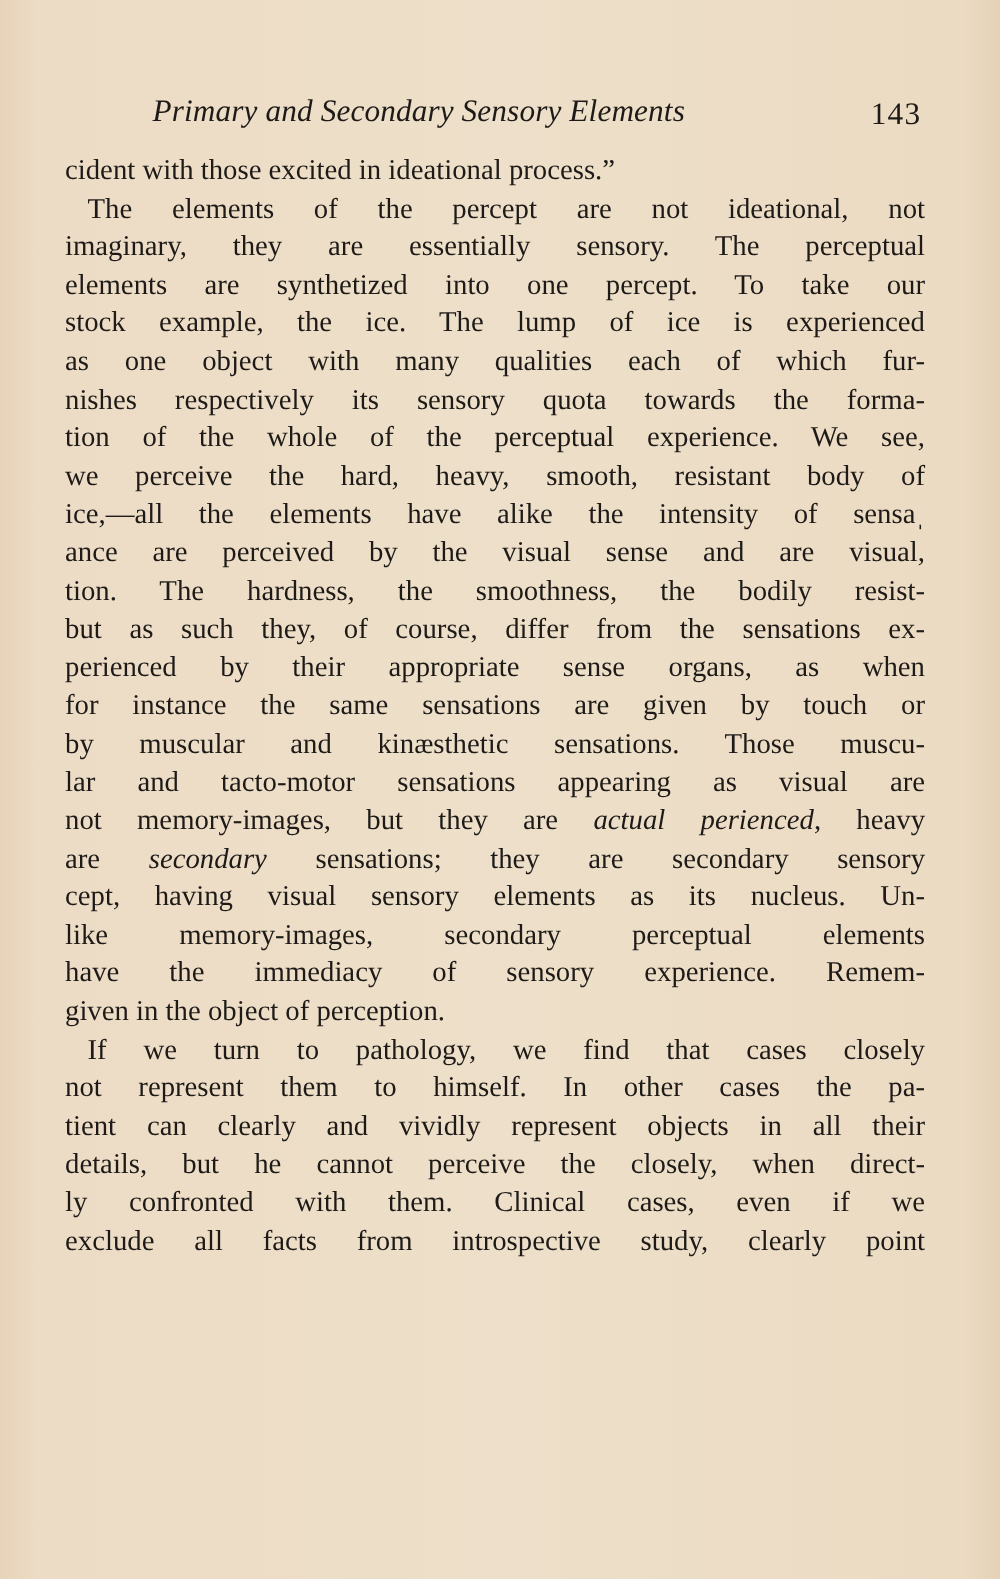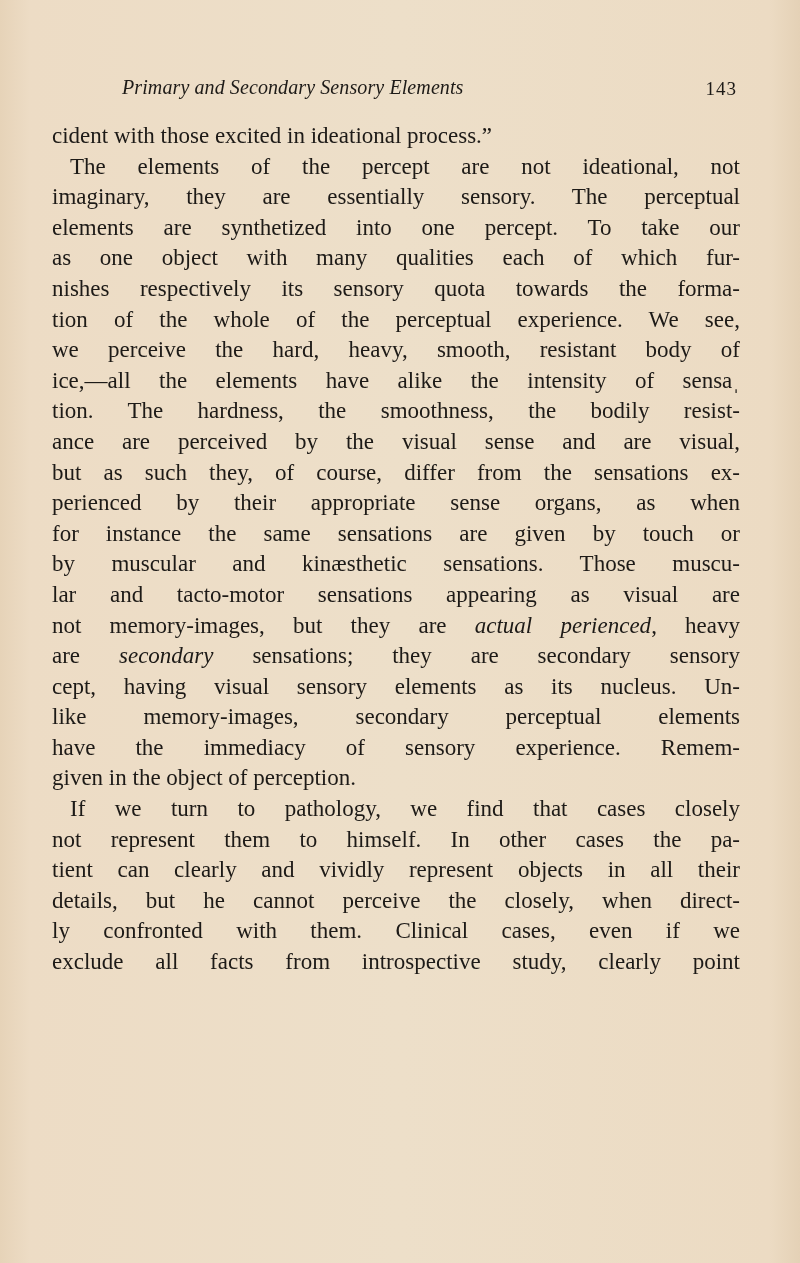"Primary and Secondary Sensory Elements" .running-title { font-size: 20px -> 25px }
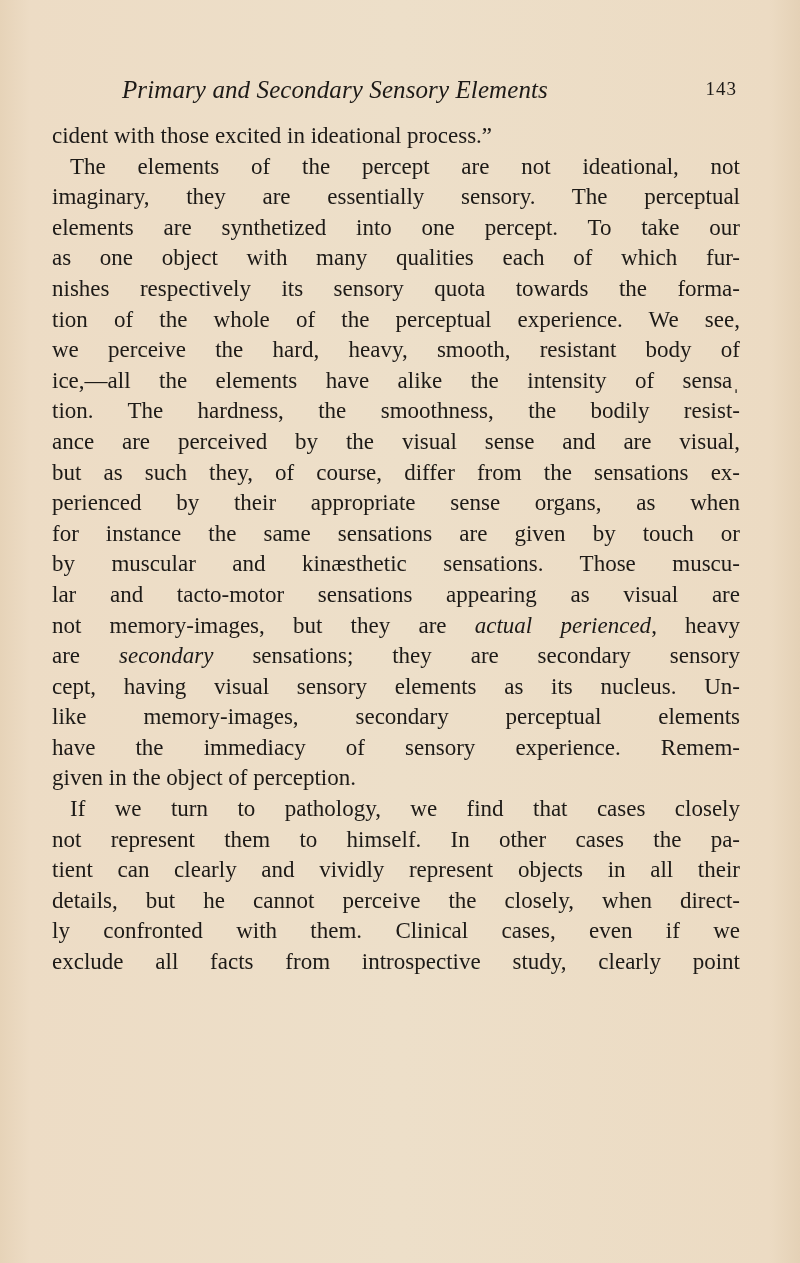"143" .page-number { font-size: 19px -> 25px }
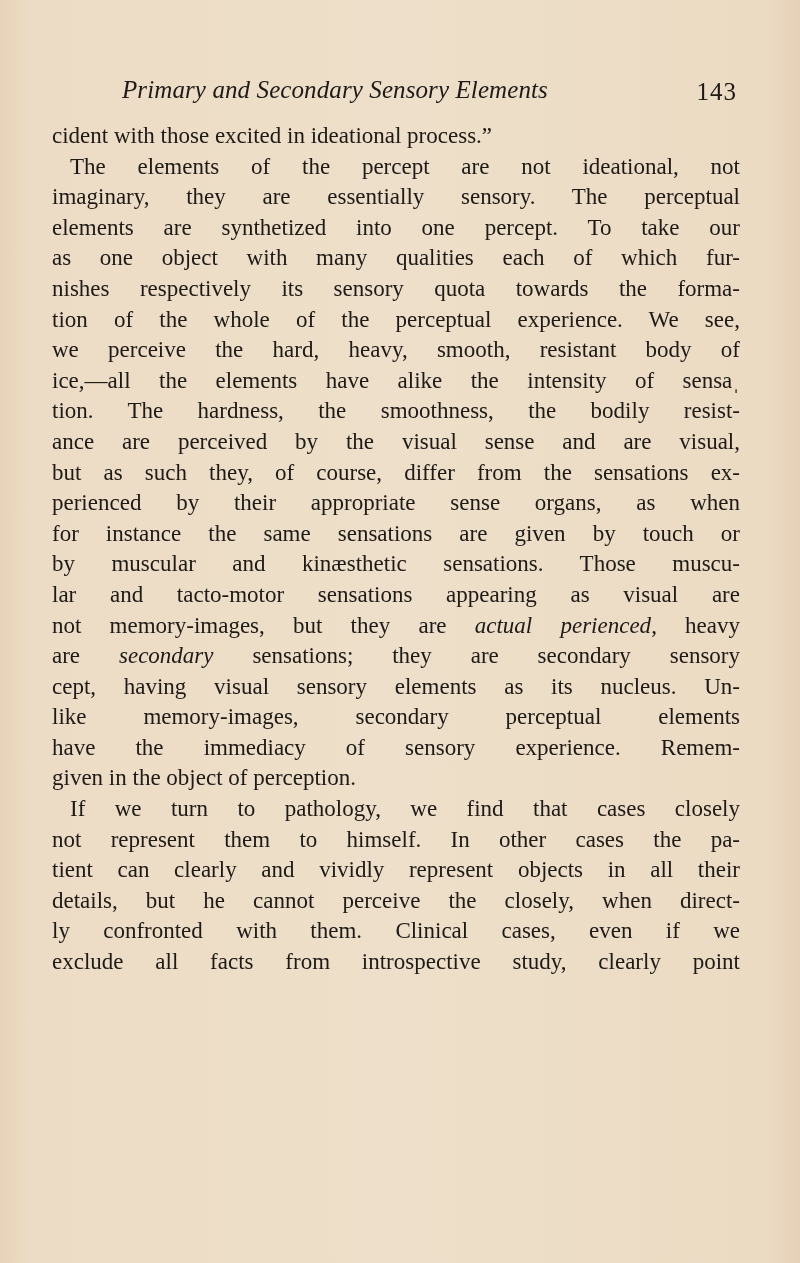"stock example, the ice. The" span.line { html: none -> <span>stock example, the ice. The lump of ice is experienced</span> }
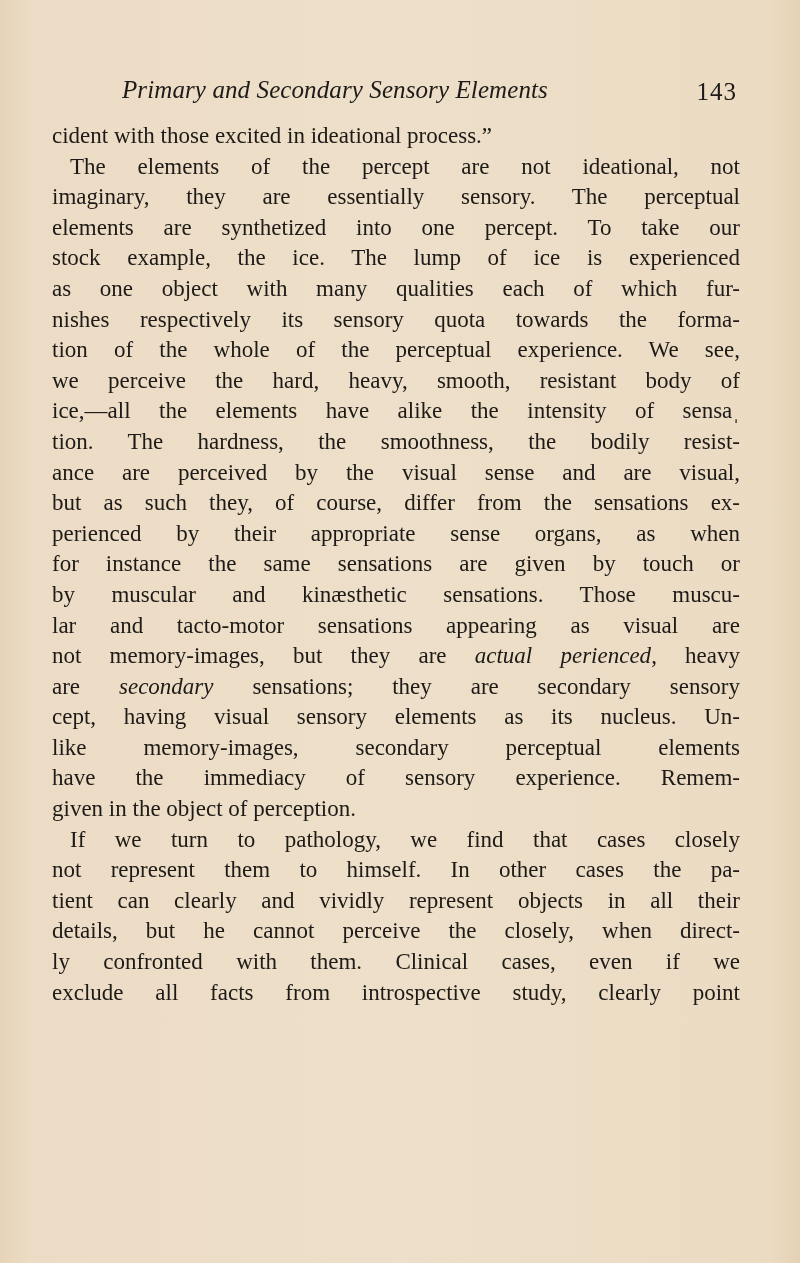"tion. The hardness, the smoothness," span.line { order: before "ance are perceived by the" -> after "ance are perceived by the" }
